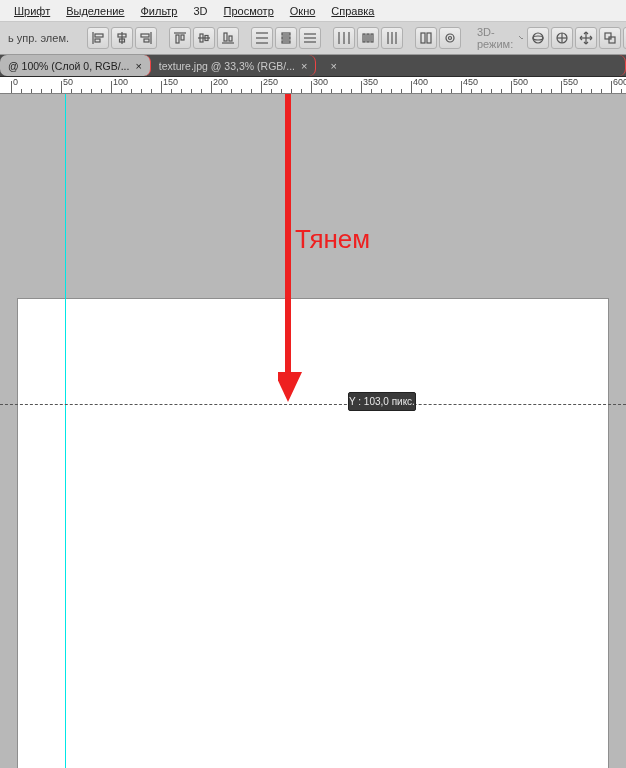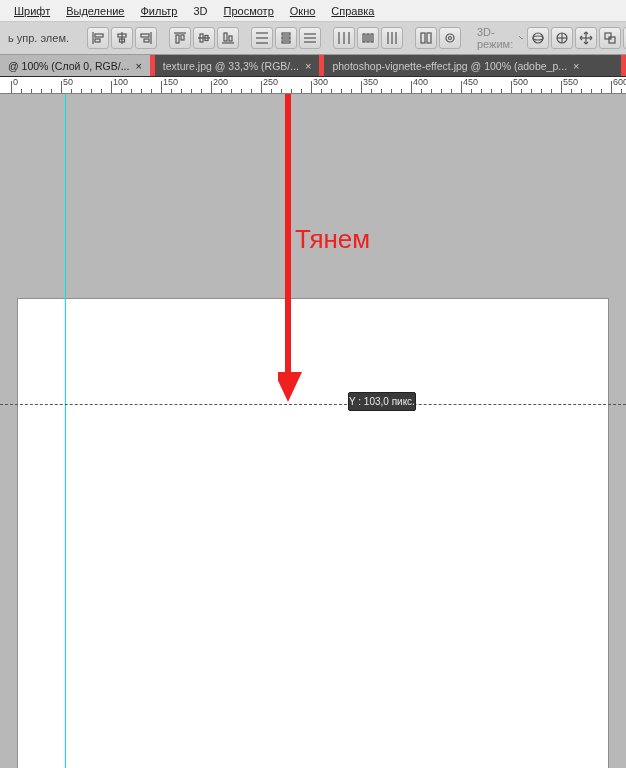"@ 100% (Слой 0, RGB/..." .tab { border-radius: none -> 7px; border-right: 5px solid #ef4444 -> 1px solid #ef4444 }
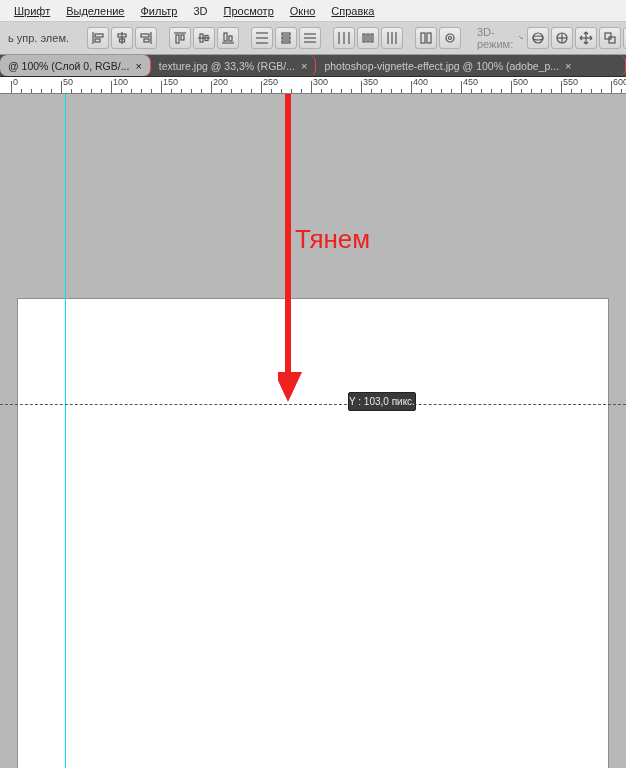"photoshop-vignette-effect.jpg @ 100%" span.tab-text { html: <span>photoshop-vignette-effect.jpg @ 100% (adobe_p...</span> -> none }
